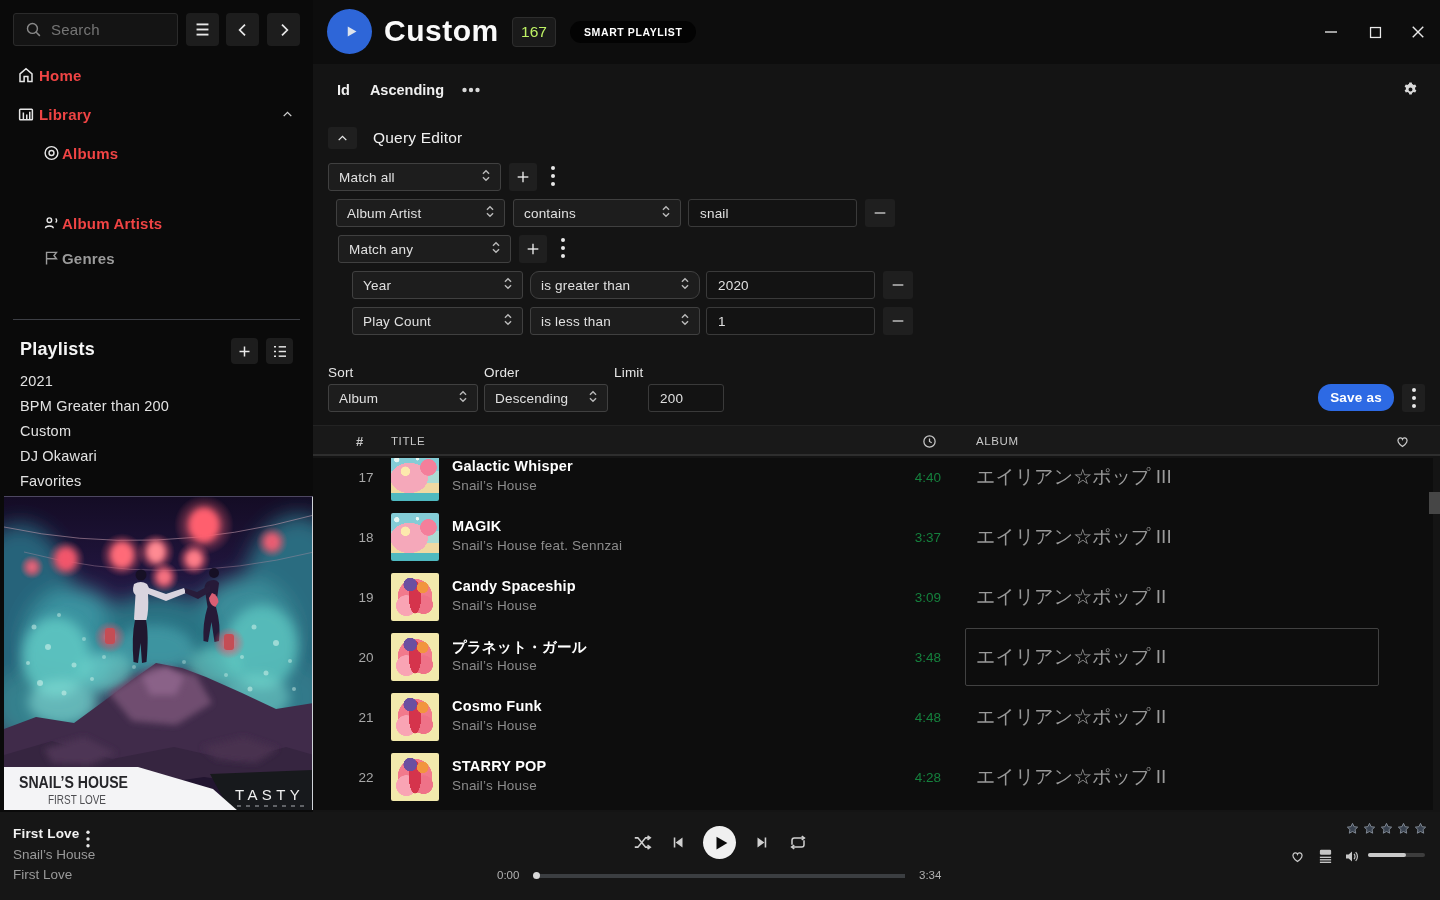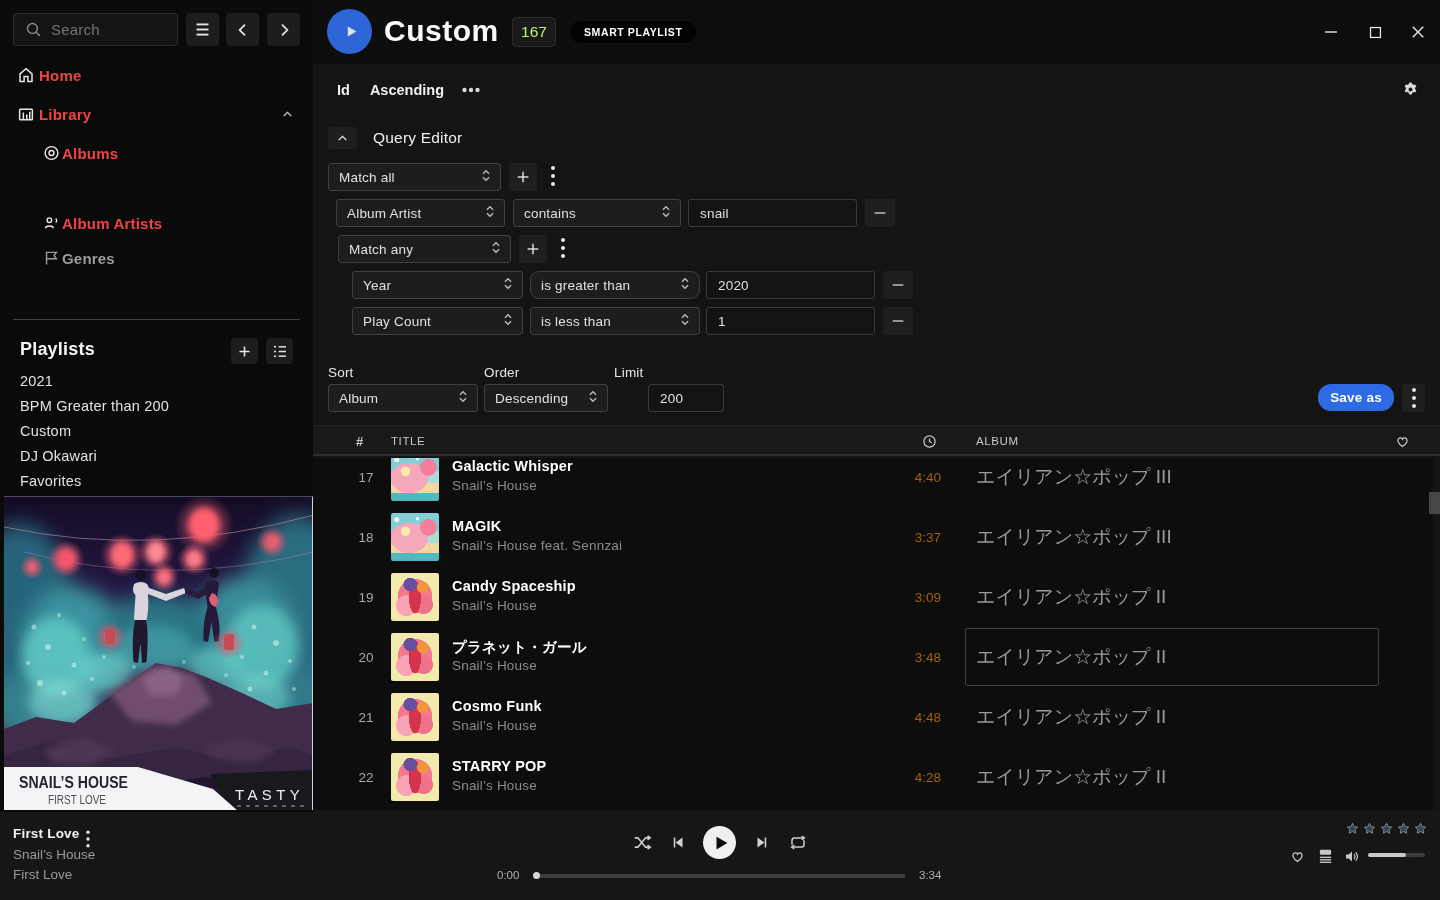"4:40" .rtime { color: #a16207 -> #15803d }
